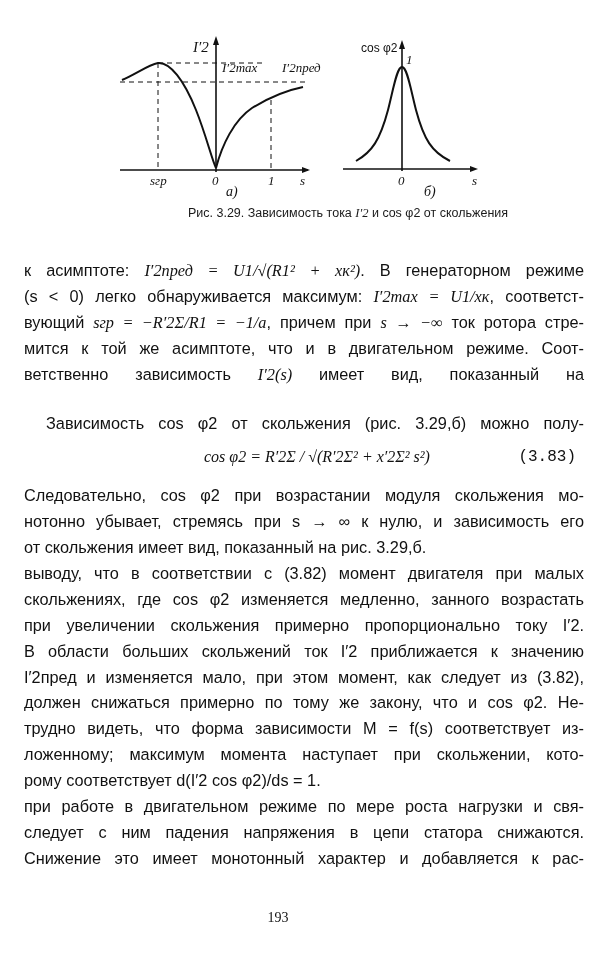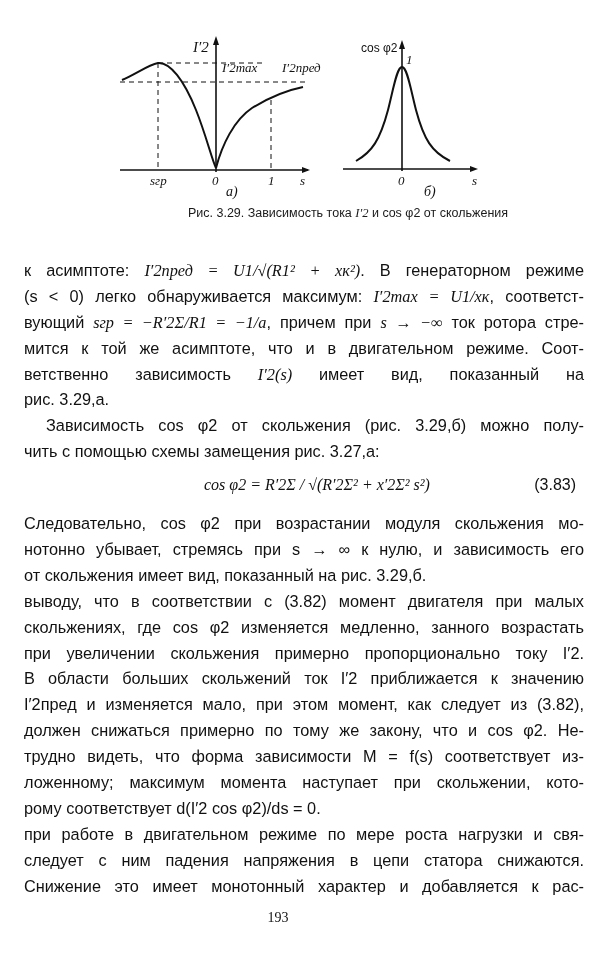"рис. 3.29,а." span.line { html: <span>рис. 3.29,а.</span> -> none }
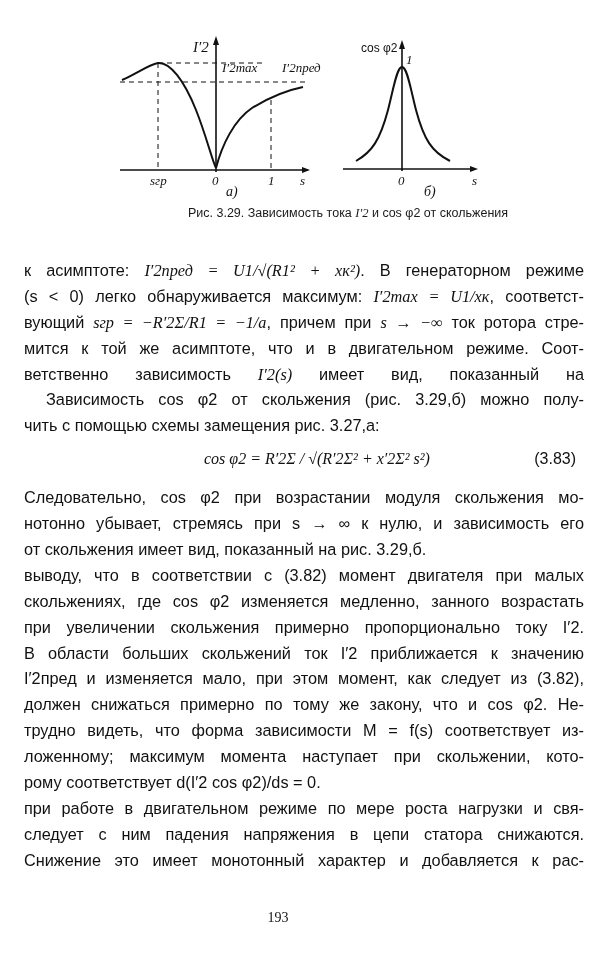"Зависимость cos φ2 от скольжения" .indent { margin-top: none -> 24px }
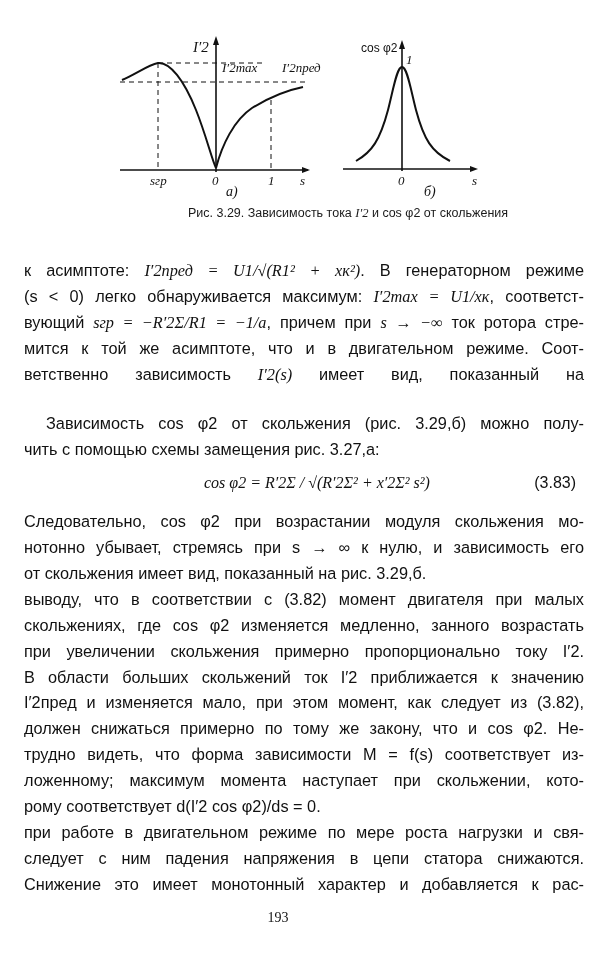"чить с помощью схемы замещения" span.line { html: <span>чить с помощью схемы замещения рис. 3.27,а:</span> -> none }
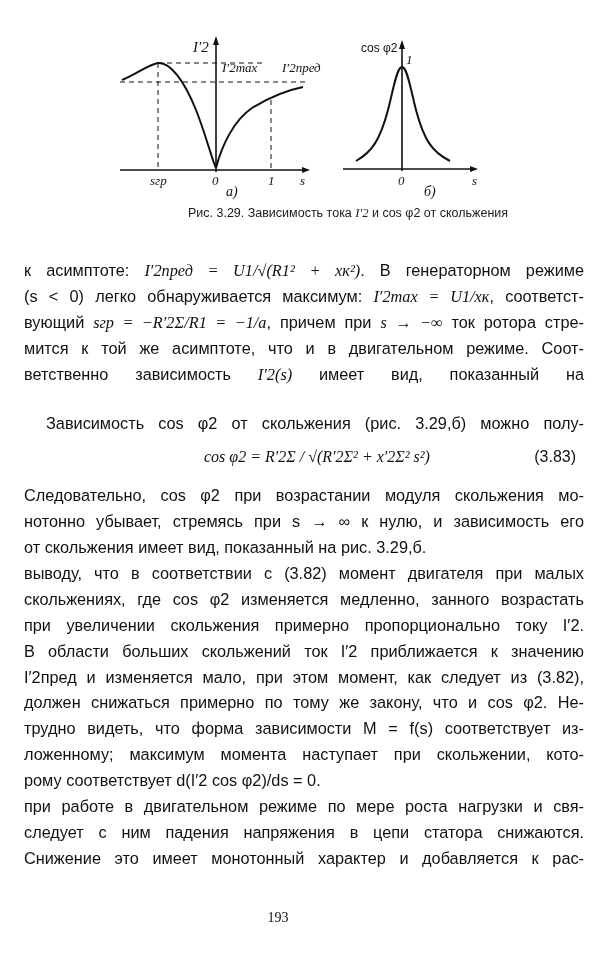"(3.83)" .formula .num { font-family: Liberation Sans, sans-serif -> Liberation Mono, monospace }
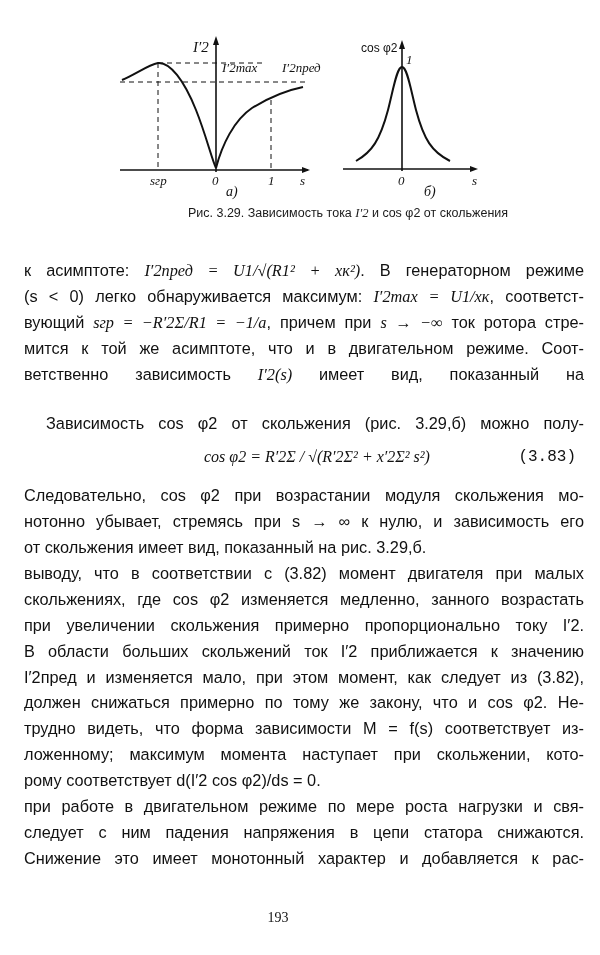"рому соответствует d(I′2 cos φ2)/ds" span.line { text: 0 -> 1 }
